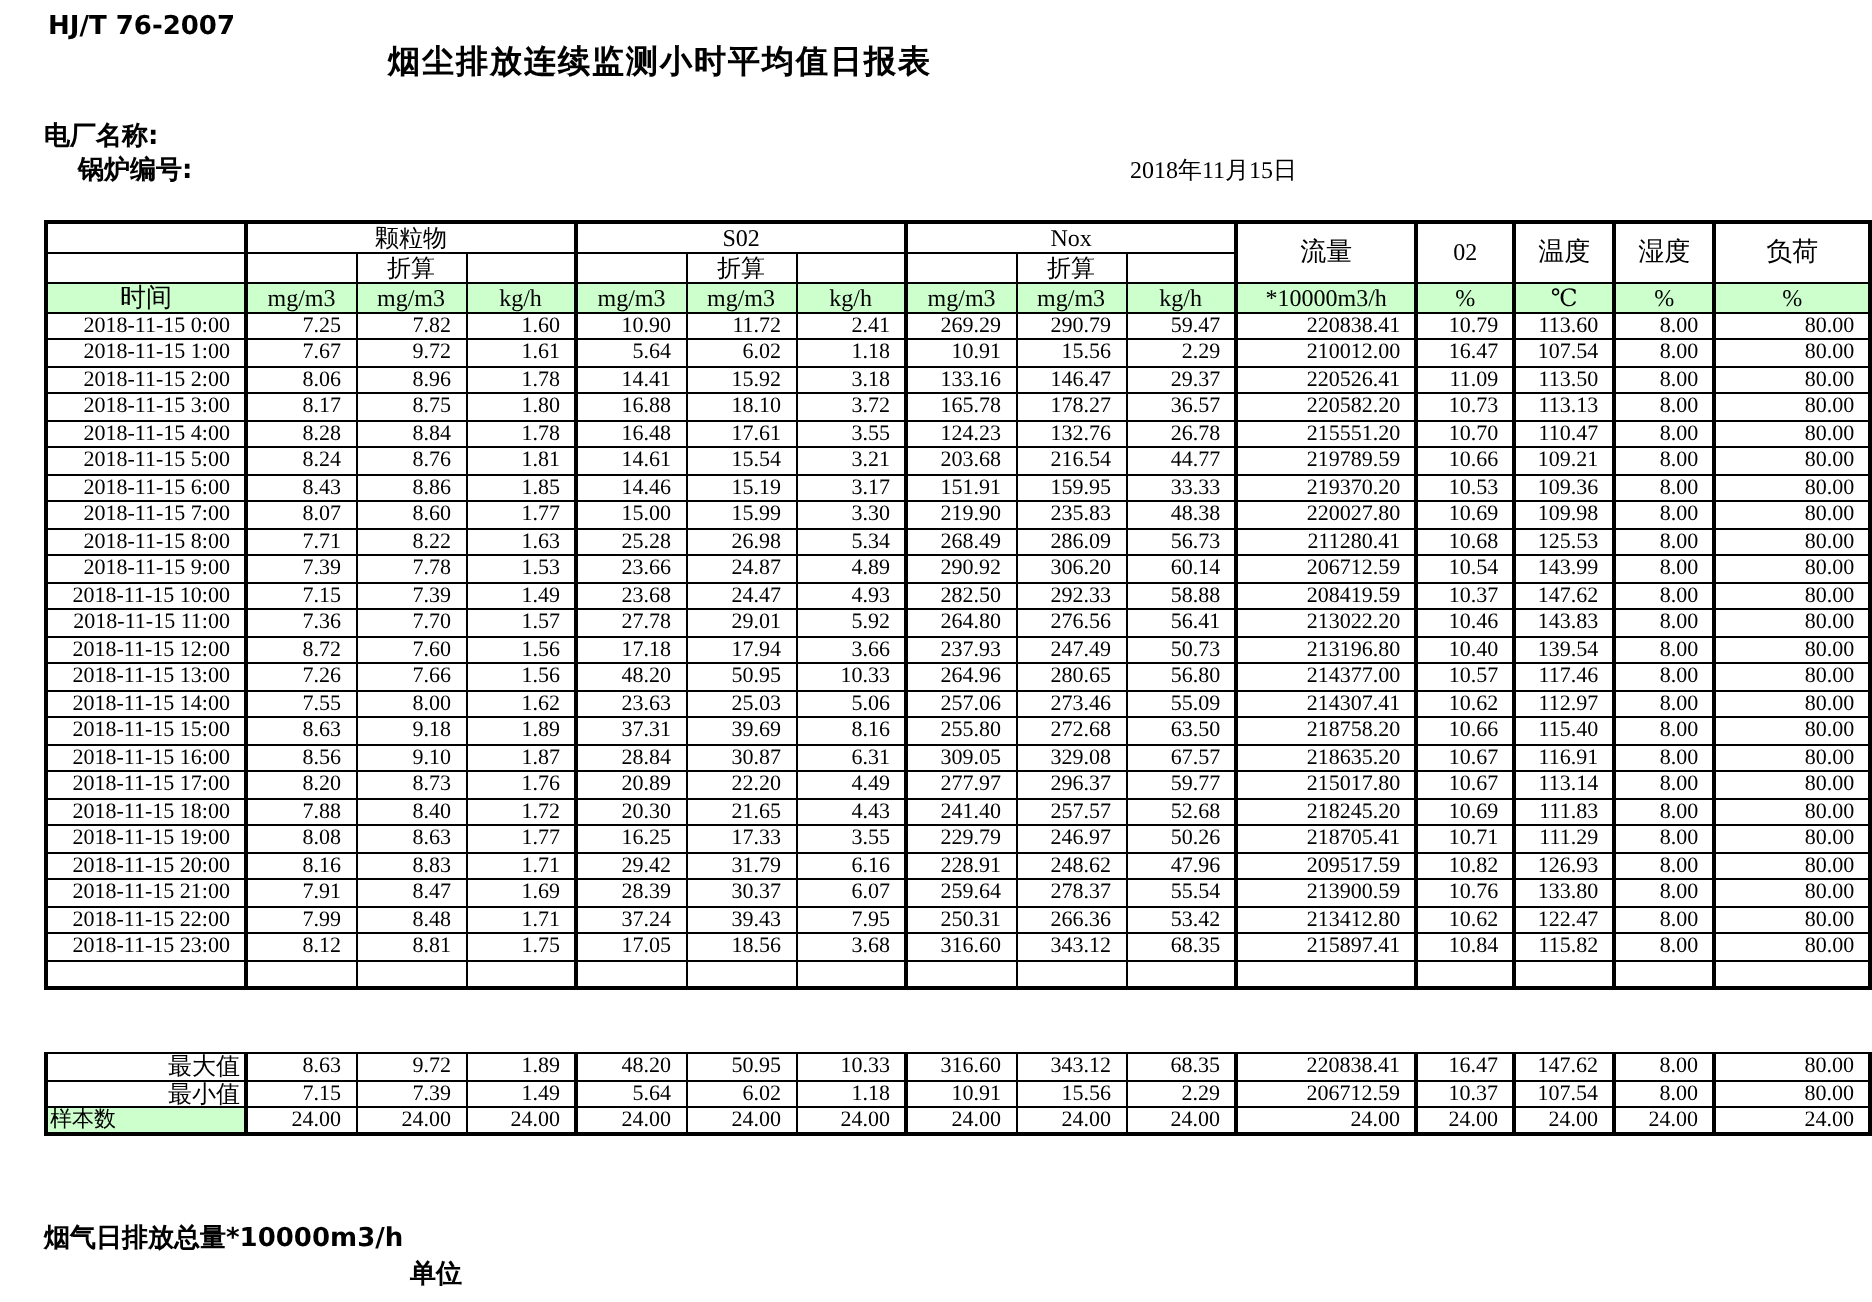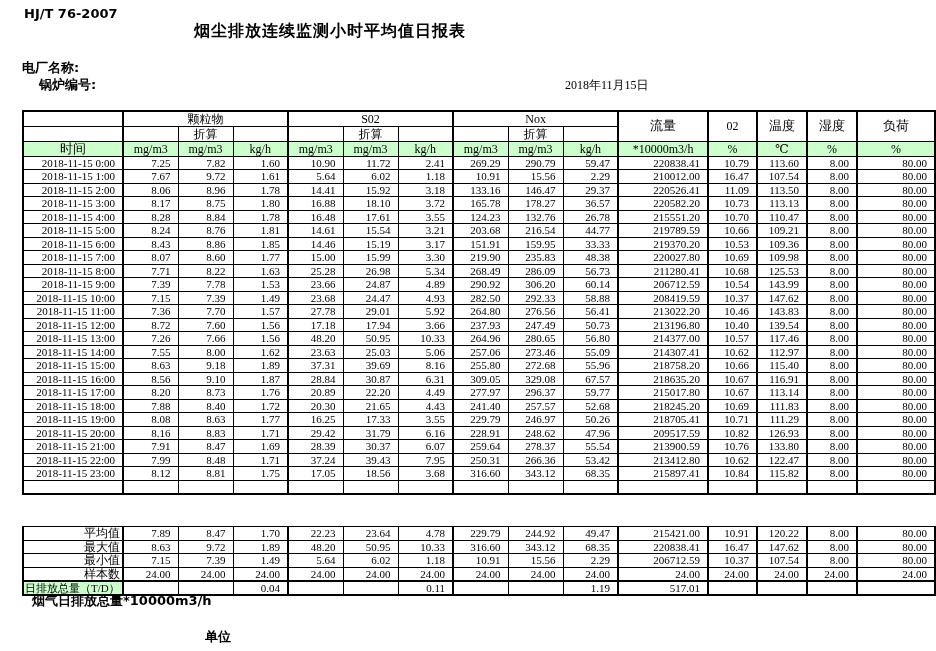"55.96" td.bR { text: 55.96 -> 63.50 }
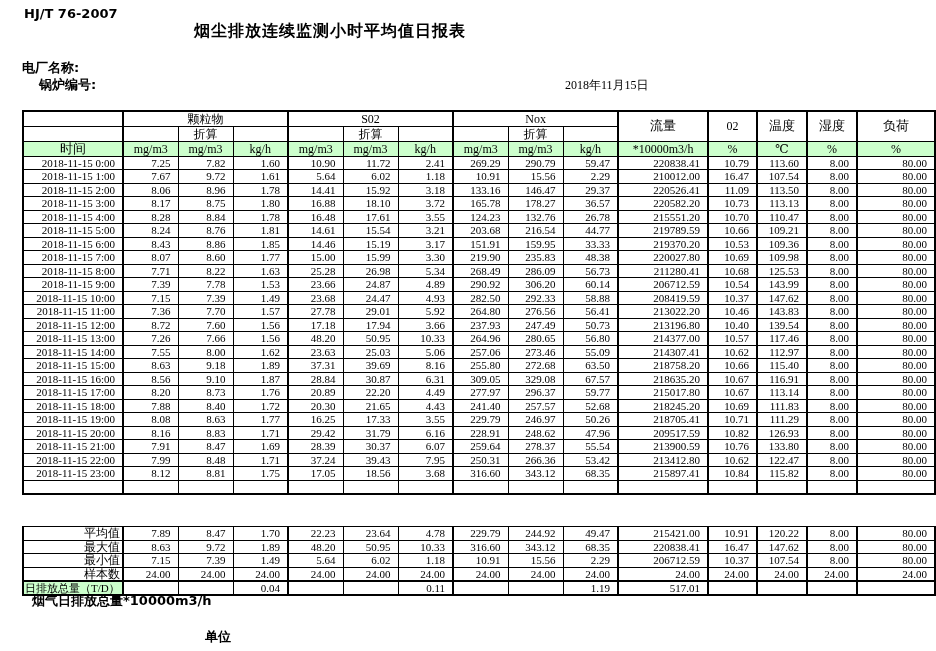"平均值" tr { html: <tr> <td>平均值</td> <td>7.89</td> <td>8.47</td> <td>1.70</td> <td>22.23</td> <td>23.64</td> <td>4.78</td> <td>229.79</td> <td>244.92</td> <td>49.47</td> <td>215421.00</td> <td>10.91</td> <td>120.22</td> <td>8.00</td> <td>80.00</td> </tr> -> none }
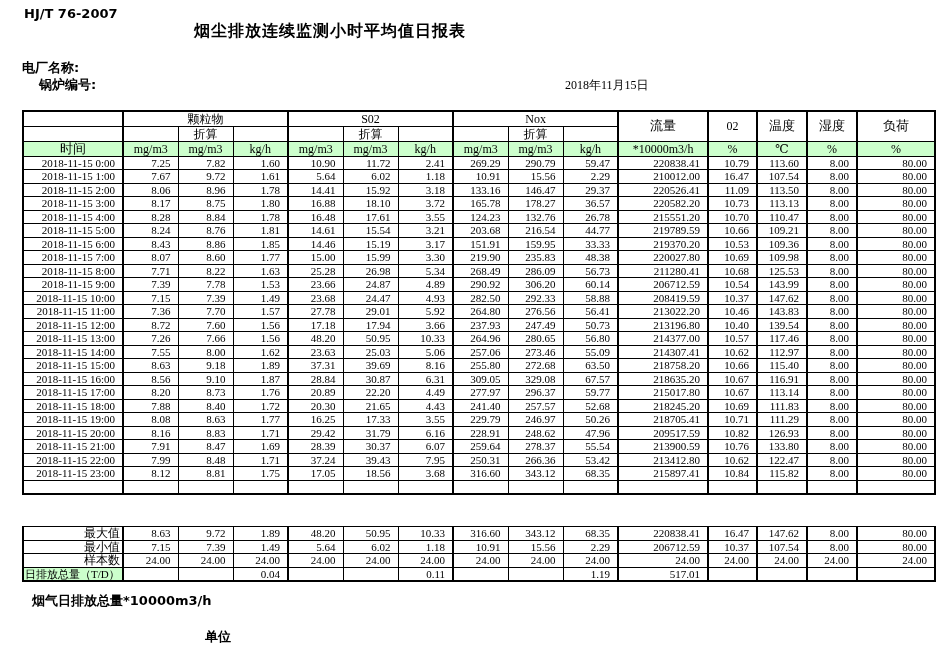"日排放总量（T/D）" tr { html: <tr> <td>日排放总量（T/D）</td> <td></td> <td></td> <td>0.04</td> <td></td> <td></td> <td>0.11</td> <td></td> <td></td> <td>1.19</td> <td>517.01</td> <td></td> <td></td> <td></td> <td></td> </tr> -> none }
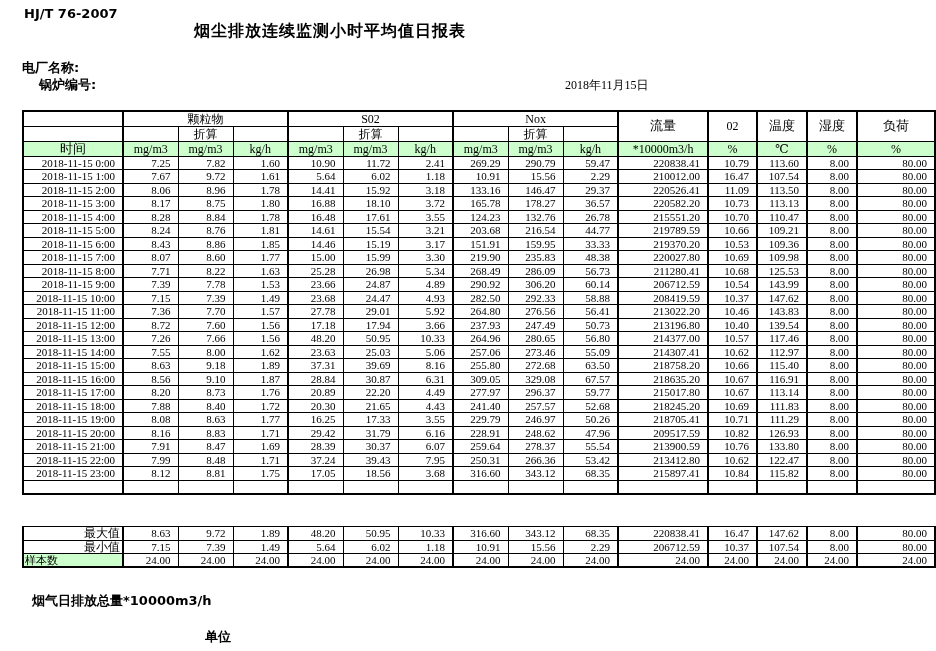"烟气日排放总量*10000m3/h" #gas-total-label { margin-left: 10px -> none; top: 592px -> 610px }
